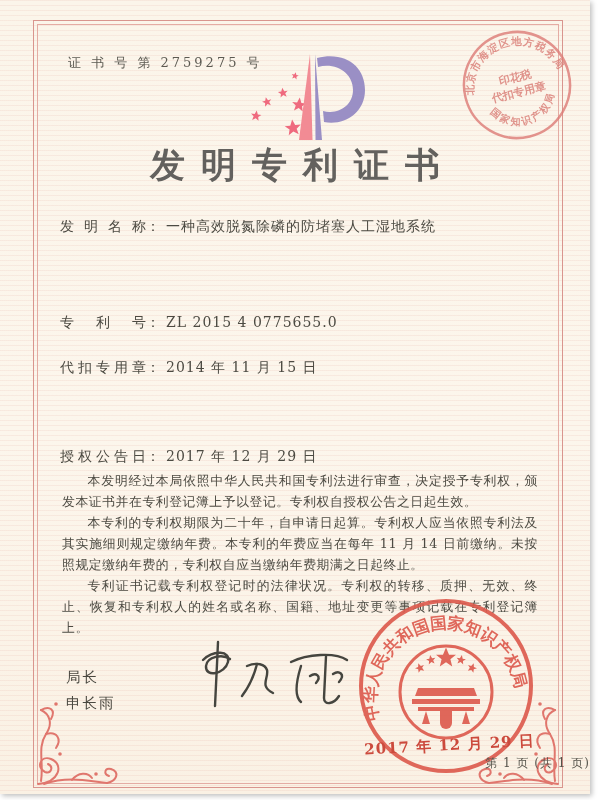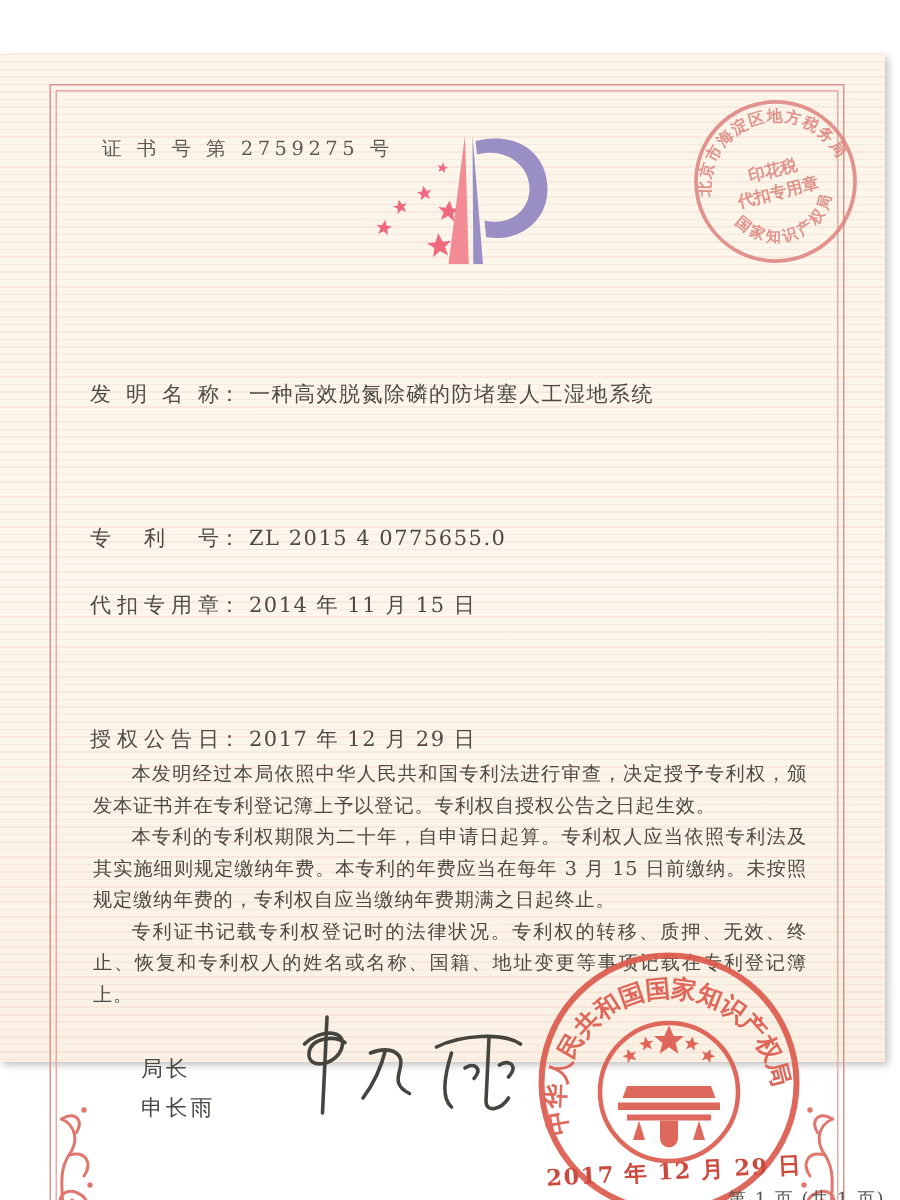"证 书 号 第 2759275" #paper { height: 672px -> 794px; margin-top: 36px -> none }
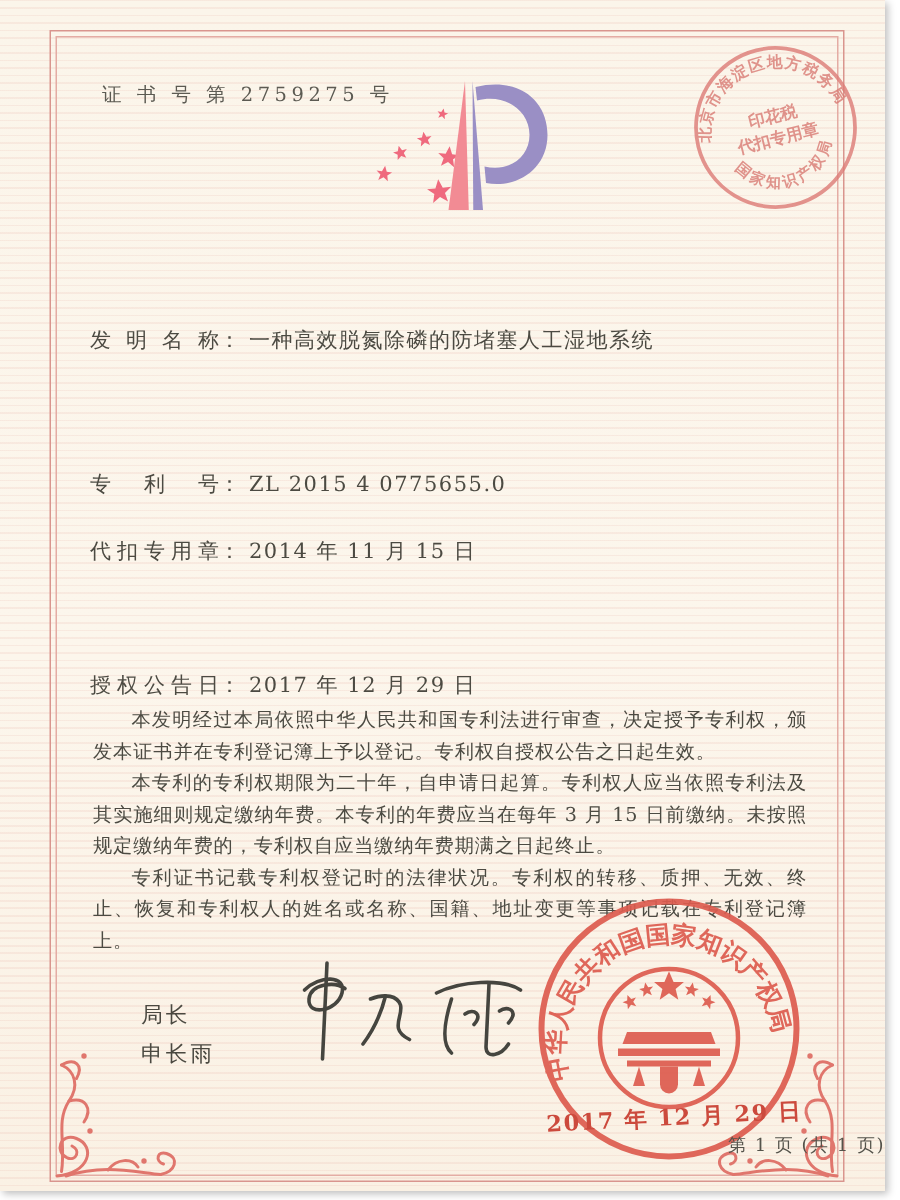"发明专利证书" div.title { html: none -> <div>发明专利证书</div> }
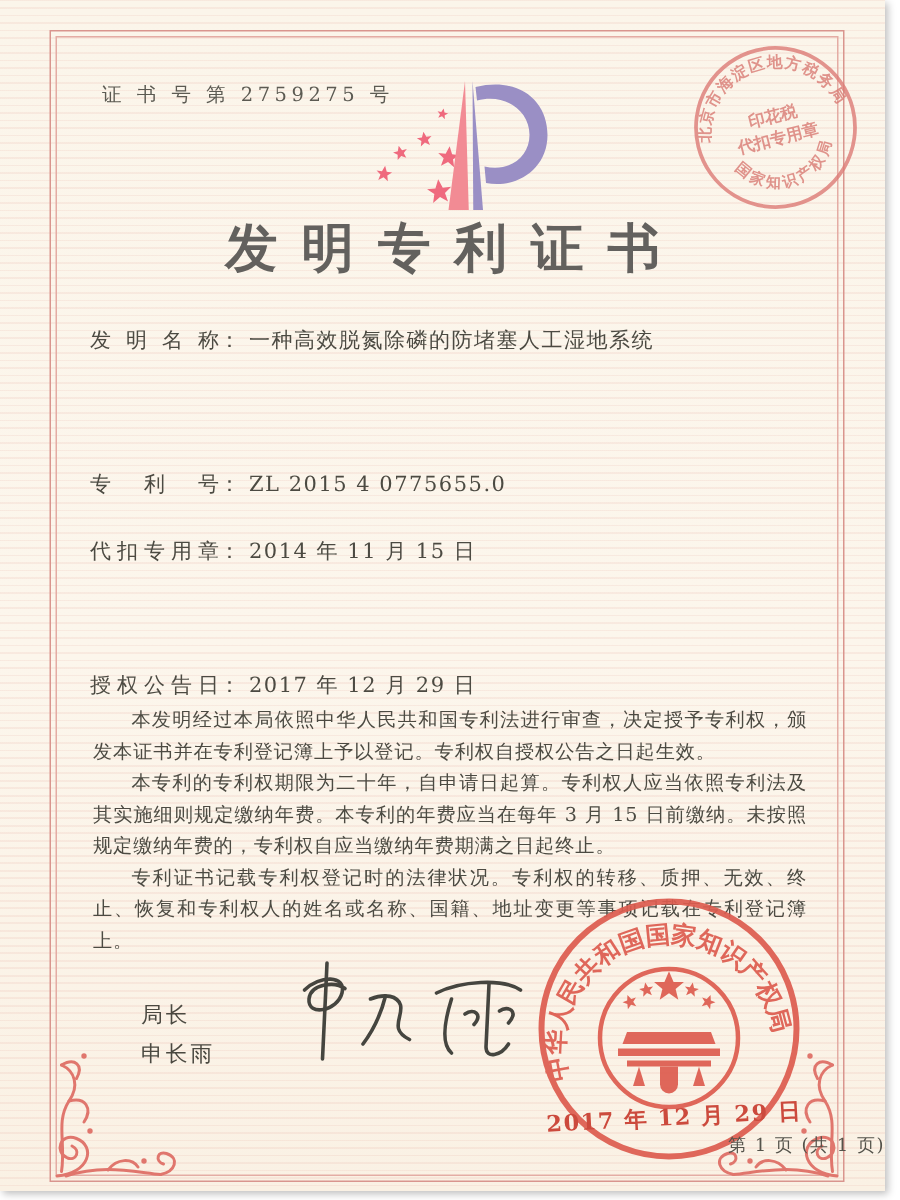"本专利的专利权期限为二十年，自申请日起算。专利权人应当依照专利法及其实施细则规定" p { text: 3 月 15 -> 11 月 14 }
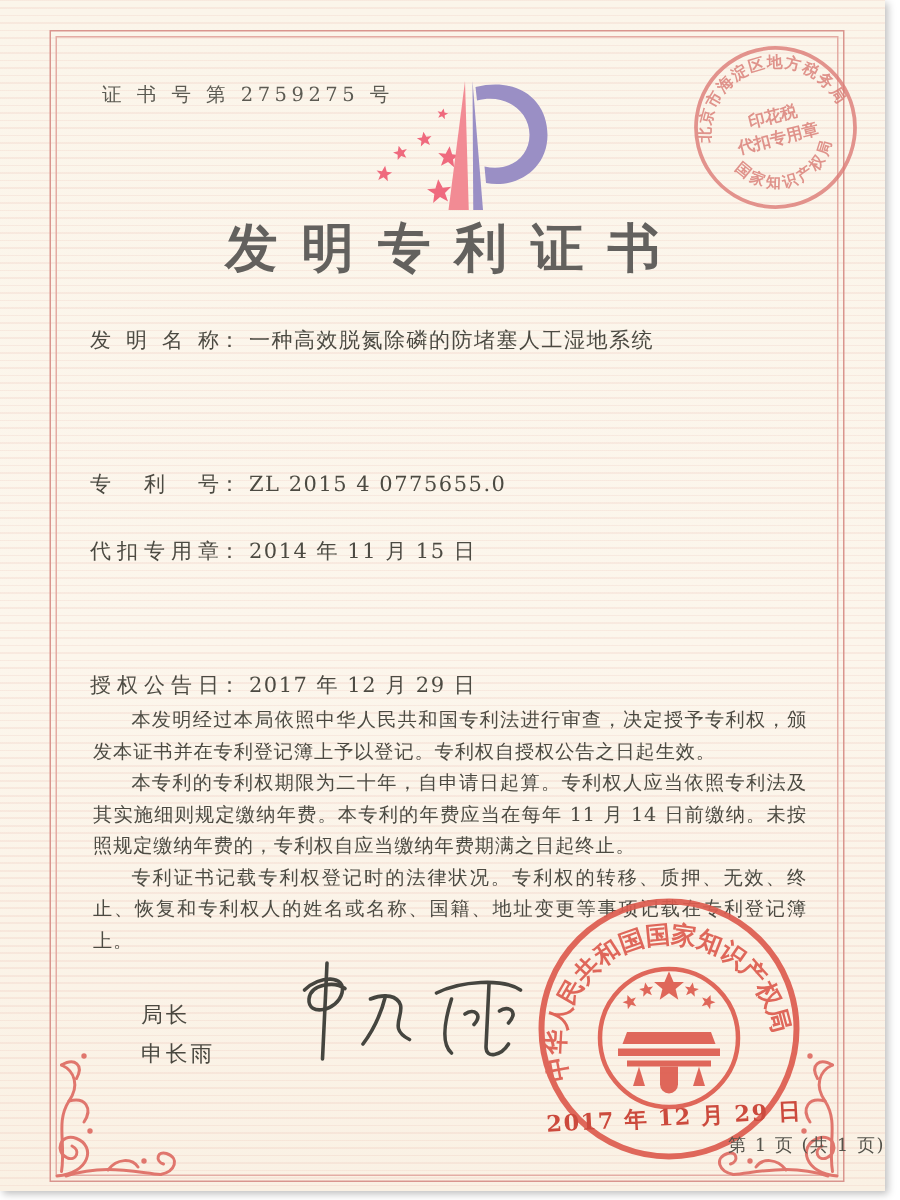"局长" .director { left: 94px -> 66px }
